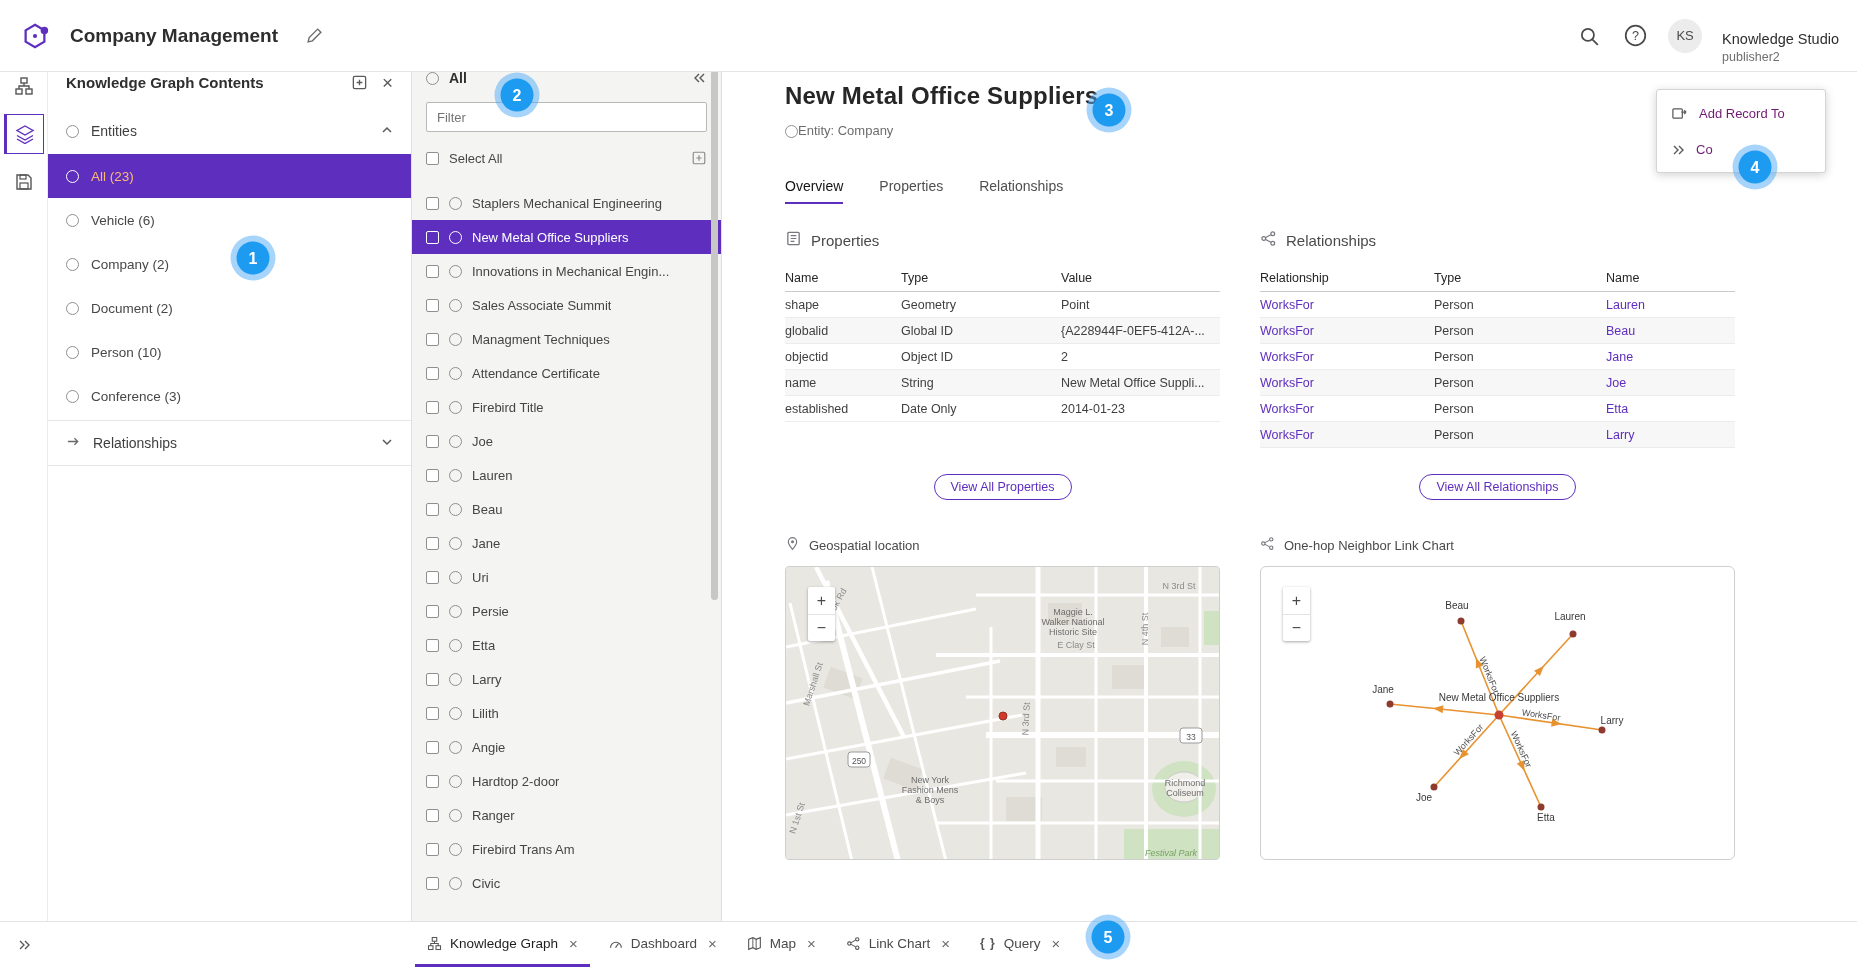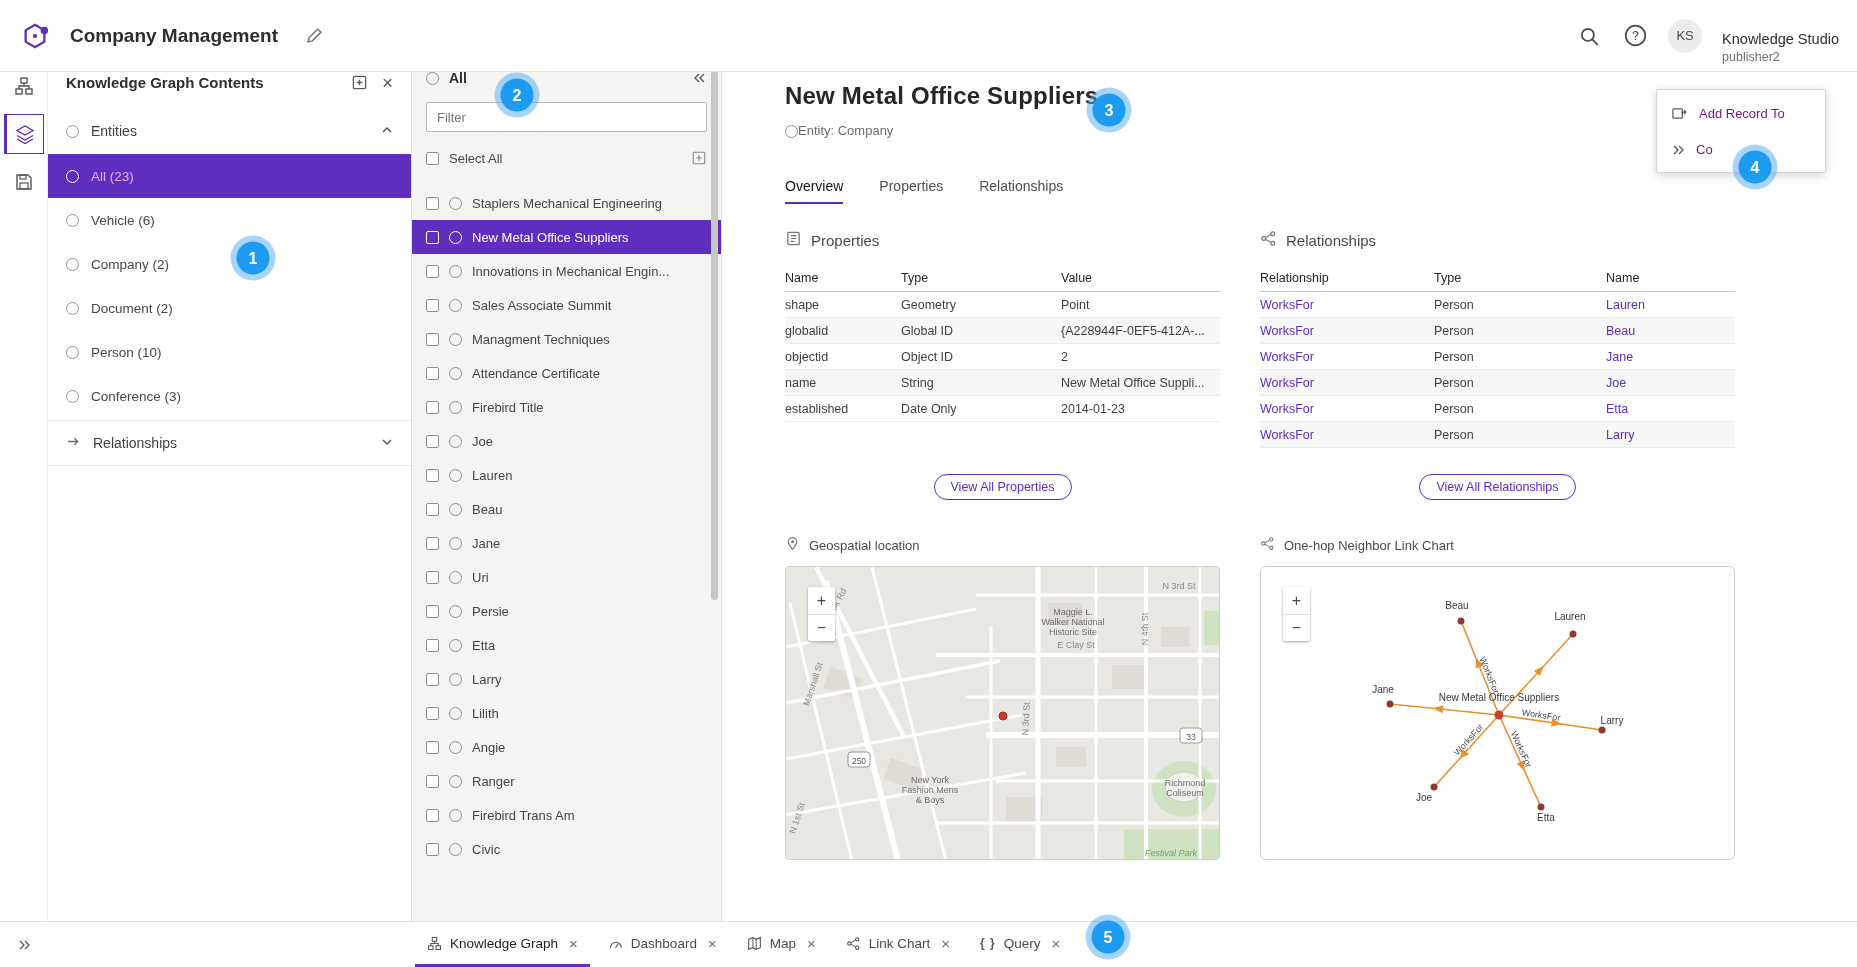"All (23)" .ent-row.selected { color: #f0abfc -> #fdba74 }
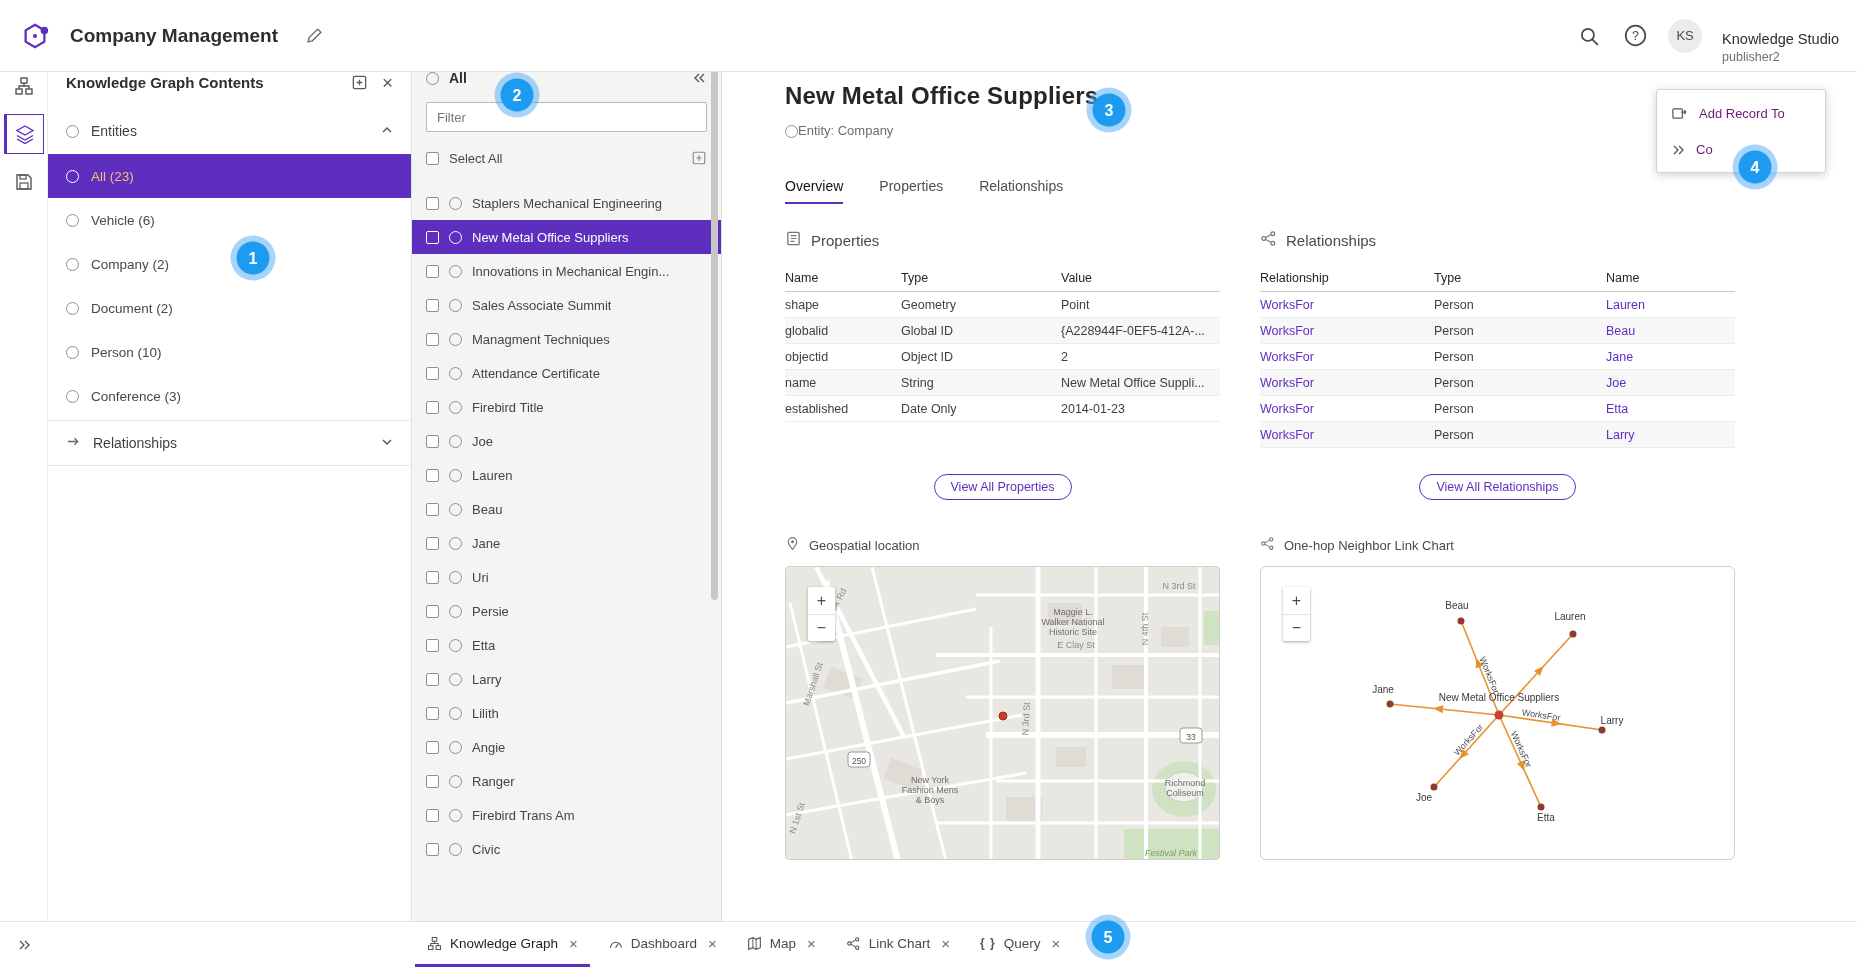"Hardtop 2-door" div.li-row { html: none -> <div> <span></span> <span></span> <span>Hardtop 2-door</span> </div> }
